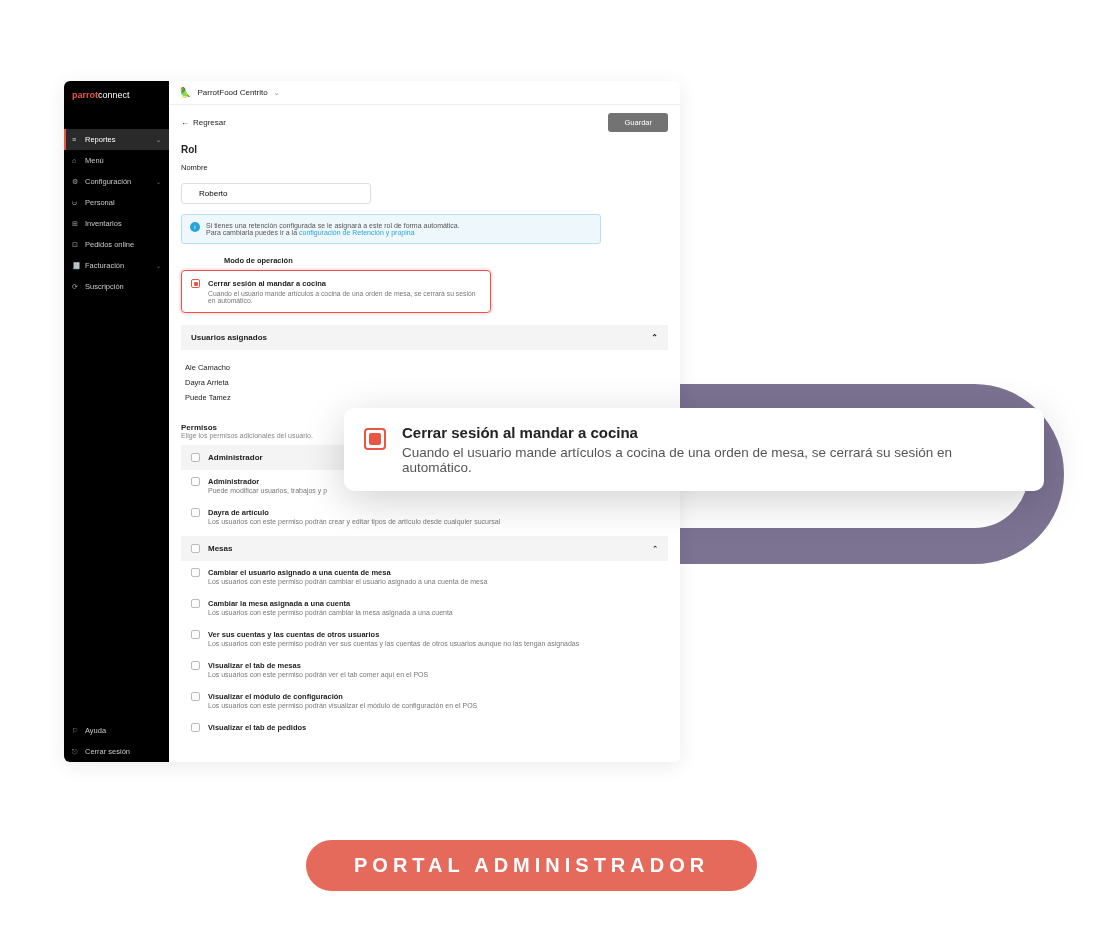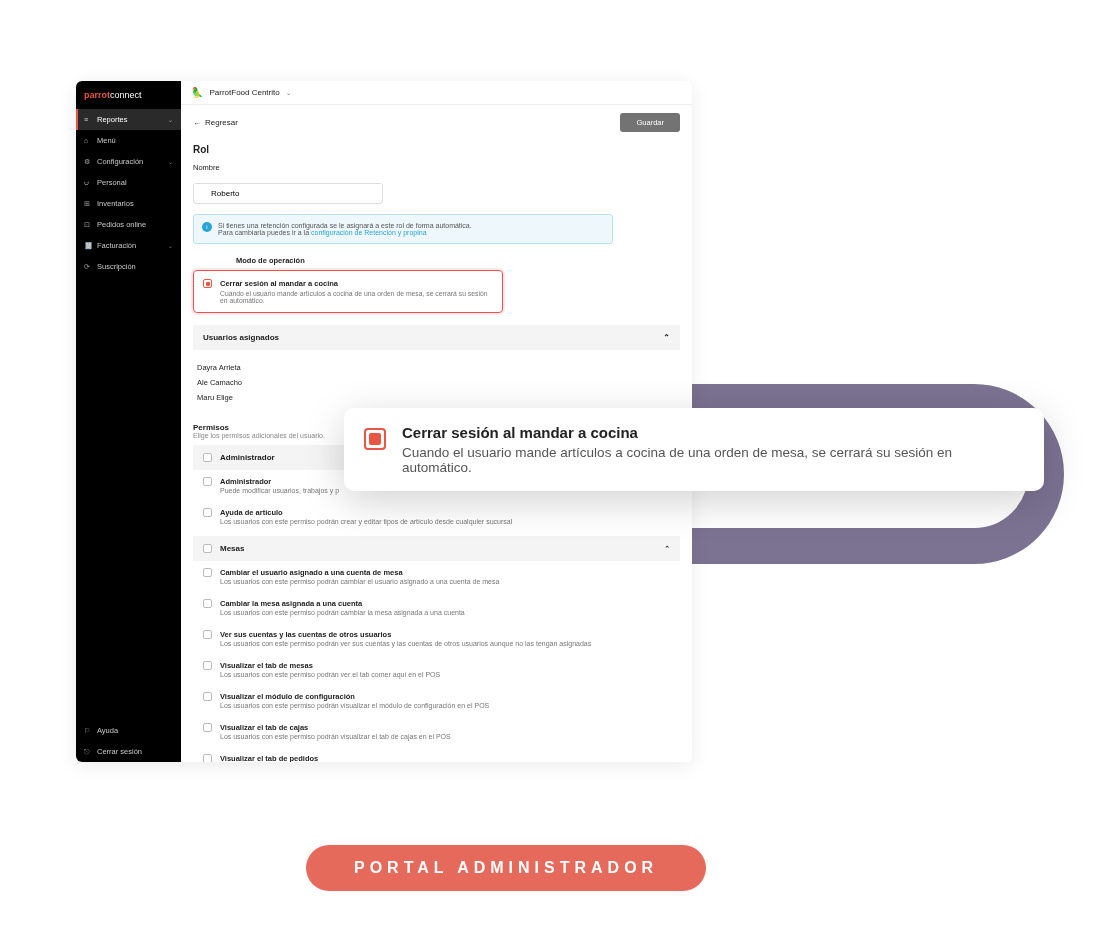"parrotconnect" .app-frame { left: 76px -> 64px }
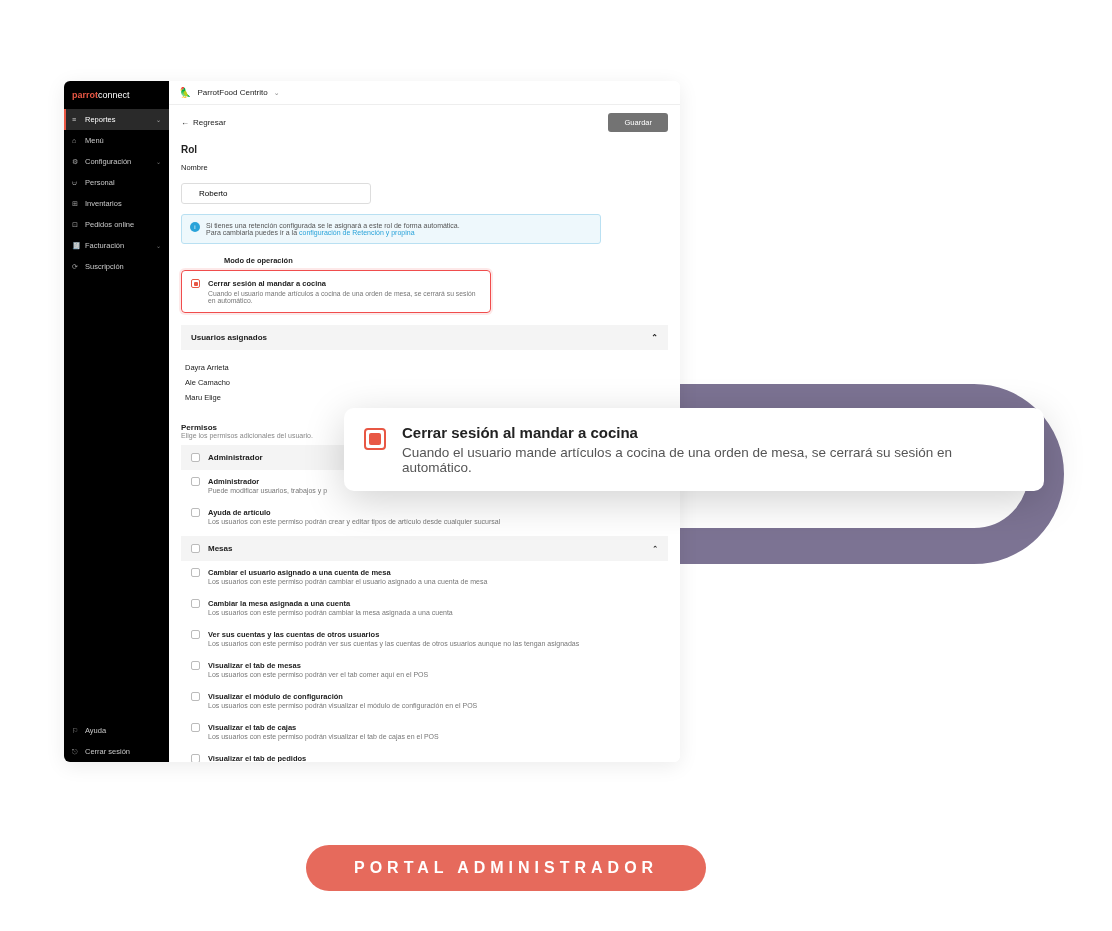"Reportes" .nav { margin-top: none -> 20px }
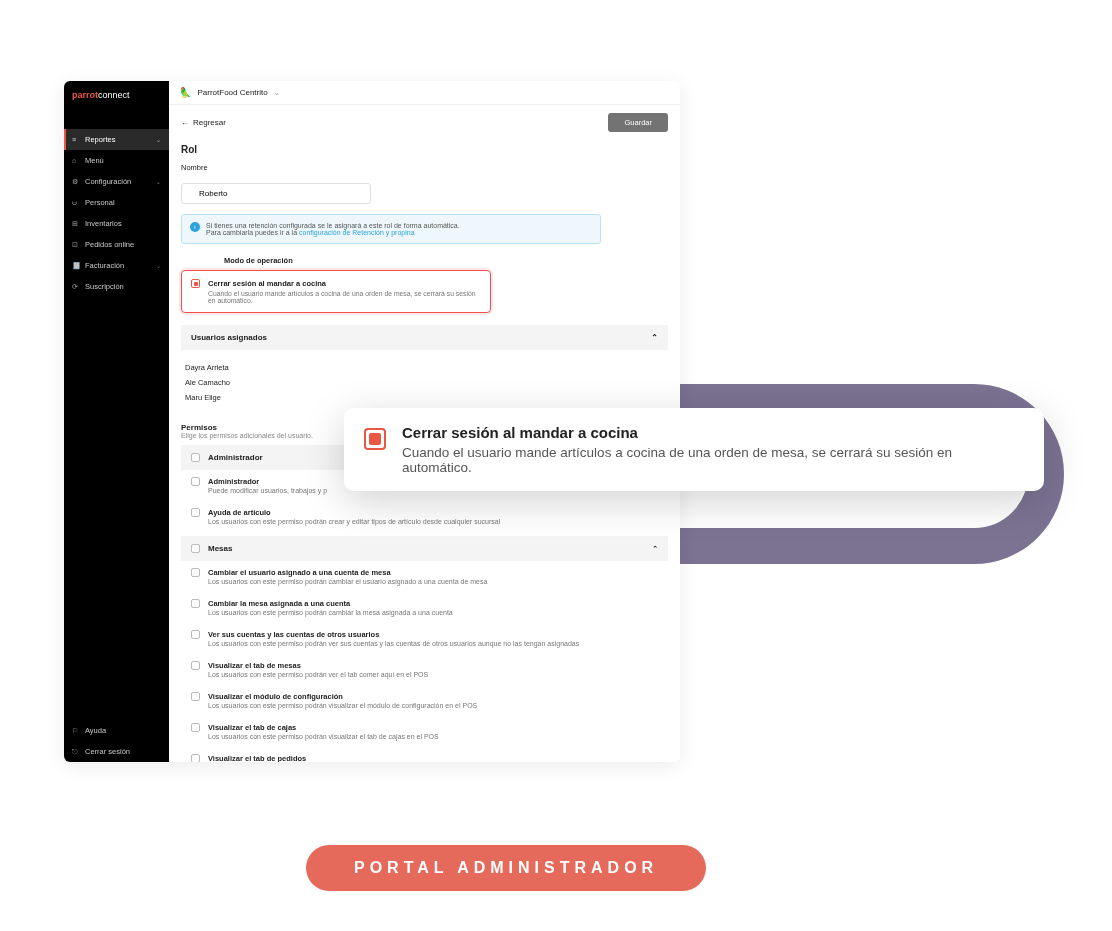"Dayra Arrieta" div.user-item { order: before "Ale Camacho" -> after "Ale Camacho" }
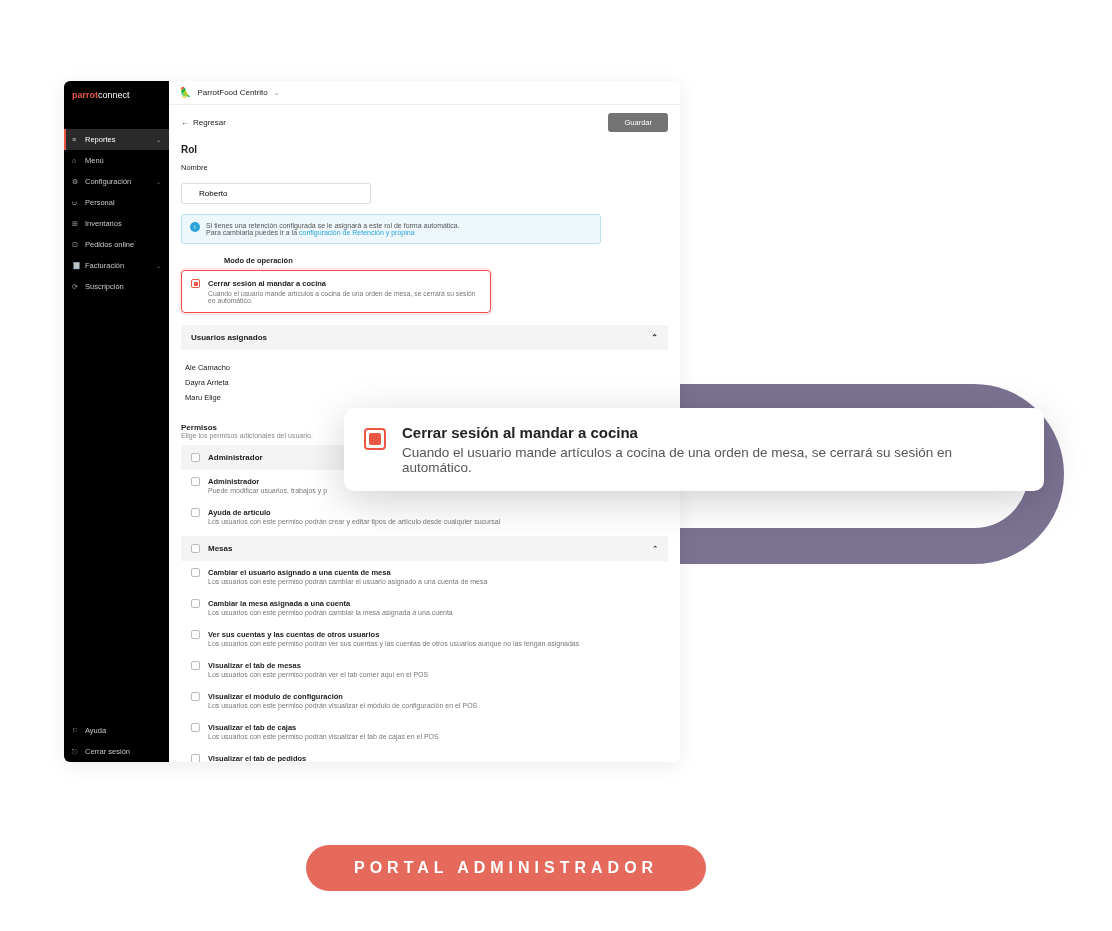"Maru Elige" div.user-item { text: Maru Elige -> Puede Tamez }
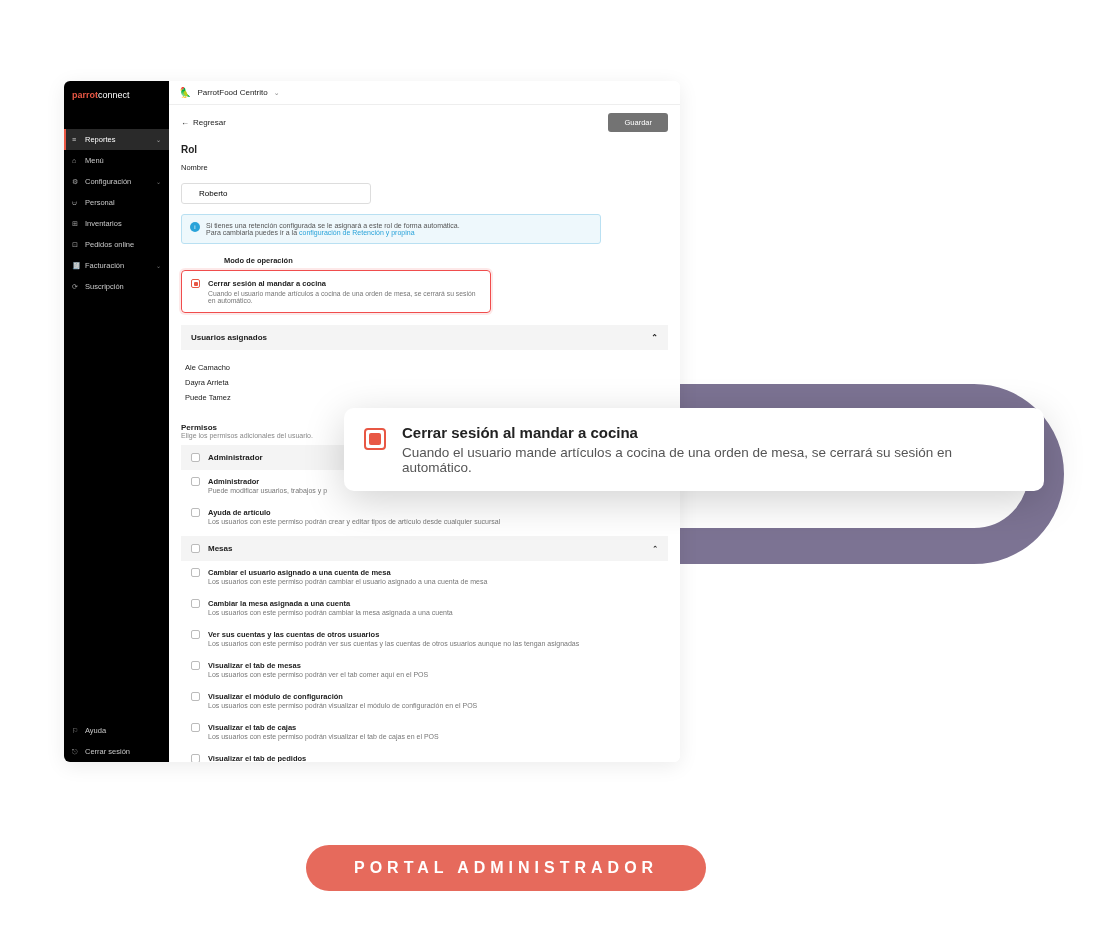"Ayuda de artículo" div.pt { text: Ayuda -> Dayra }
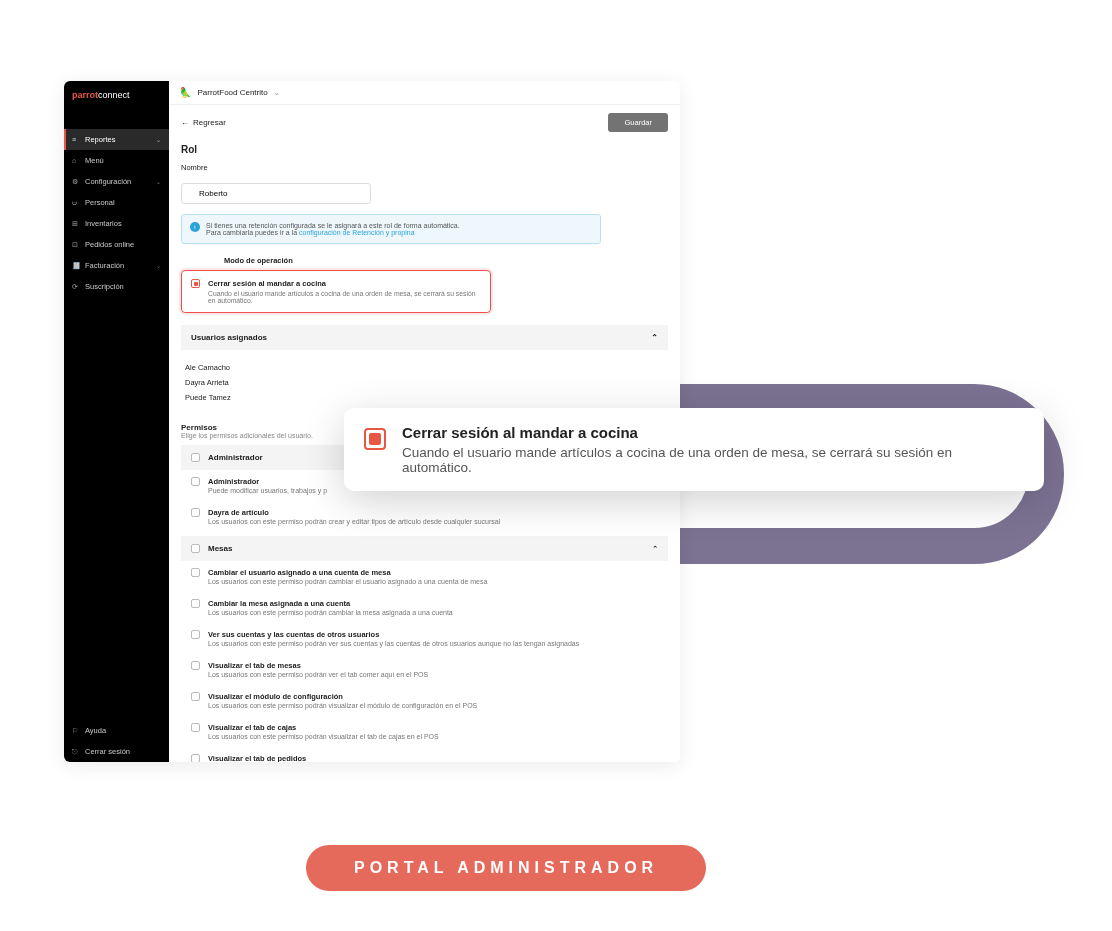"Visualizar el tab de cajas" div.perm-item { html: <div> <div></div> <div> <div>Visualizar el tab de cajas</div> <div>Los usuarios con este permiso podrán visualizar el tab de cajas en el POS</div> </div> </div> -> none }
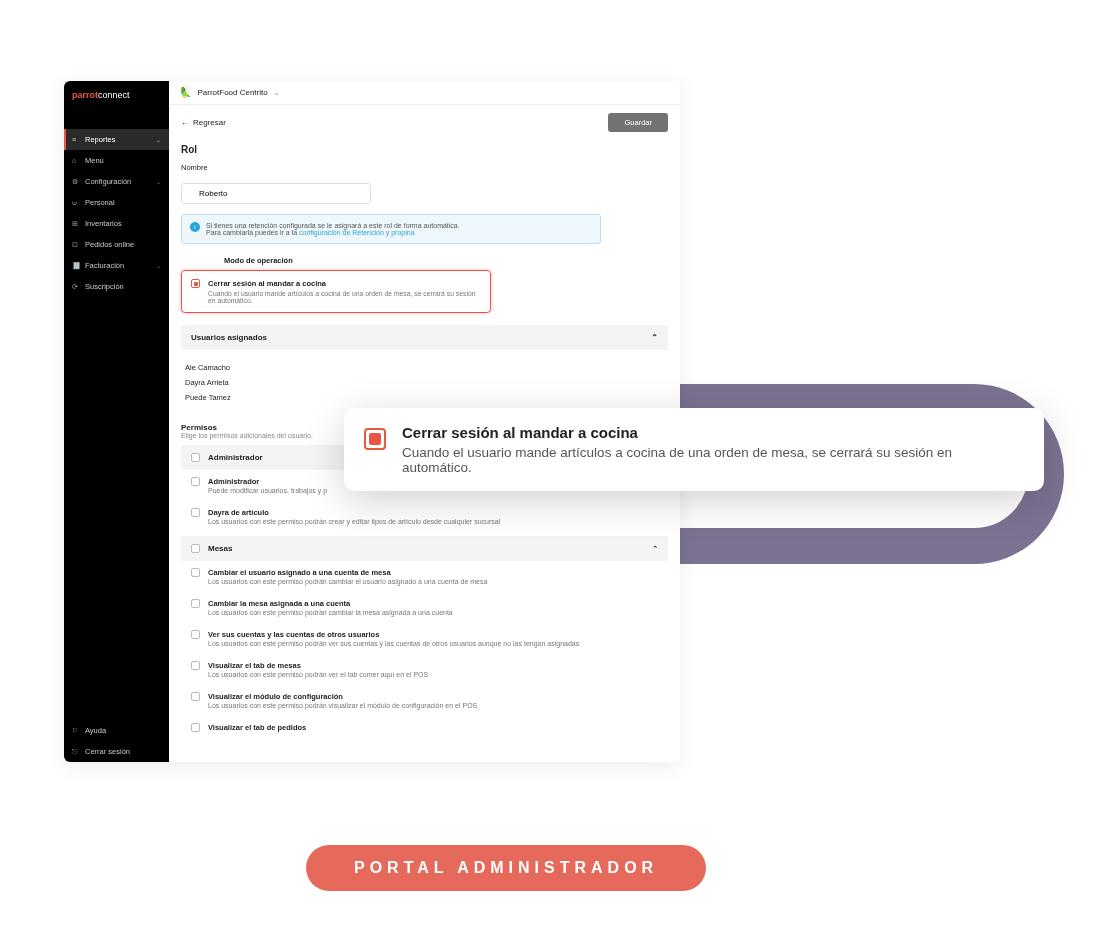"PORTAL ADMINISTRADOR" .pill { font-size: 16px -> 20px }
